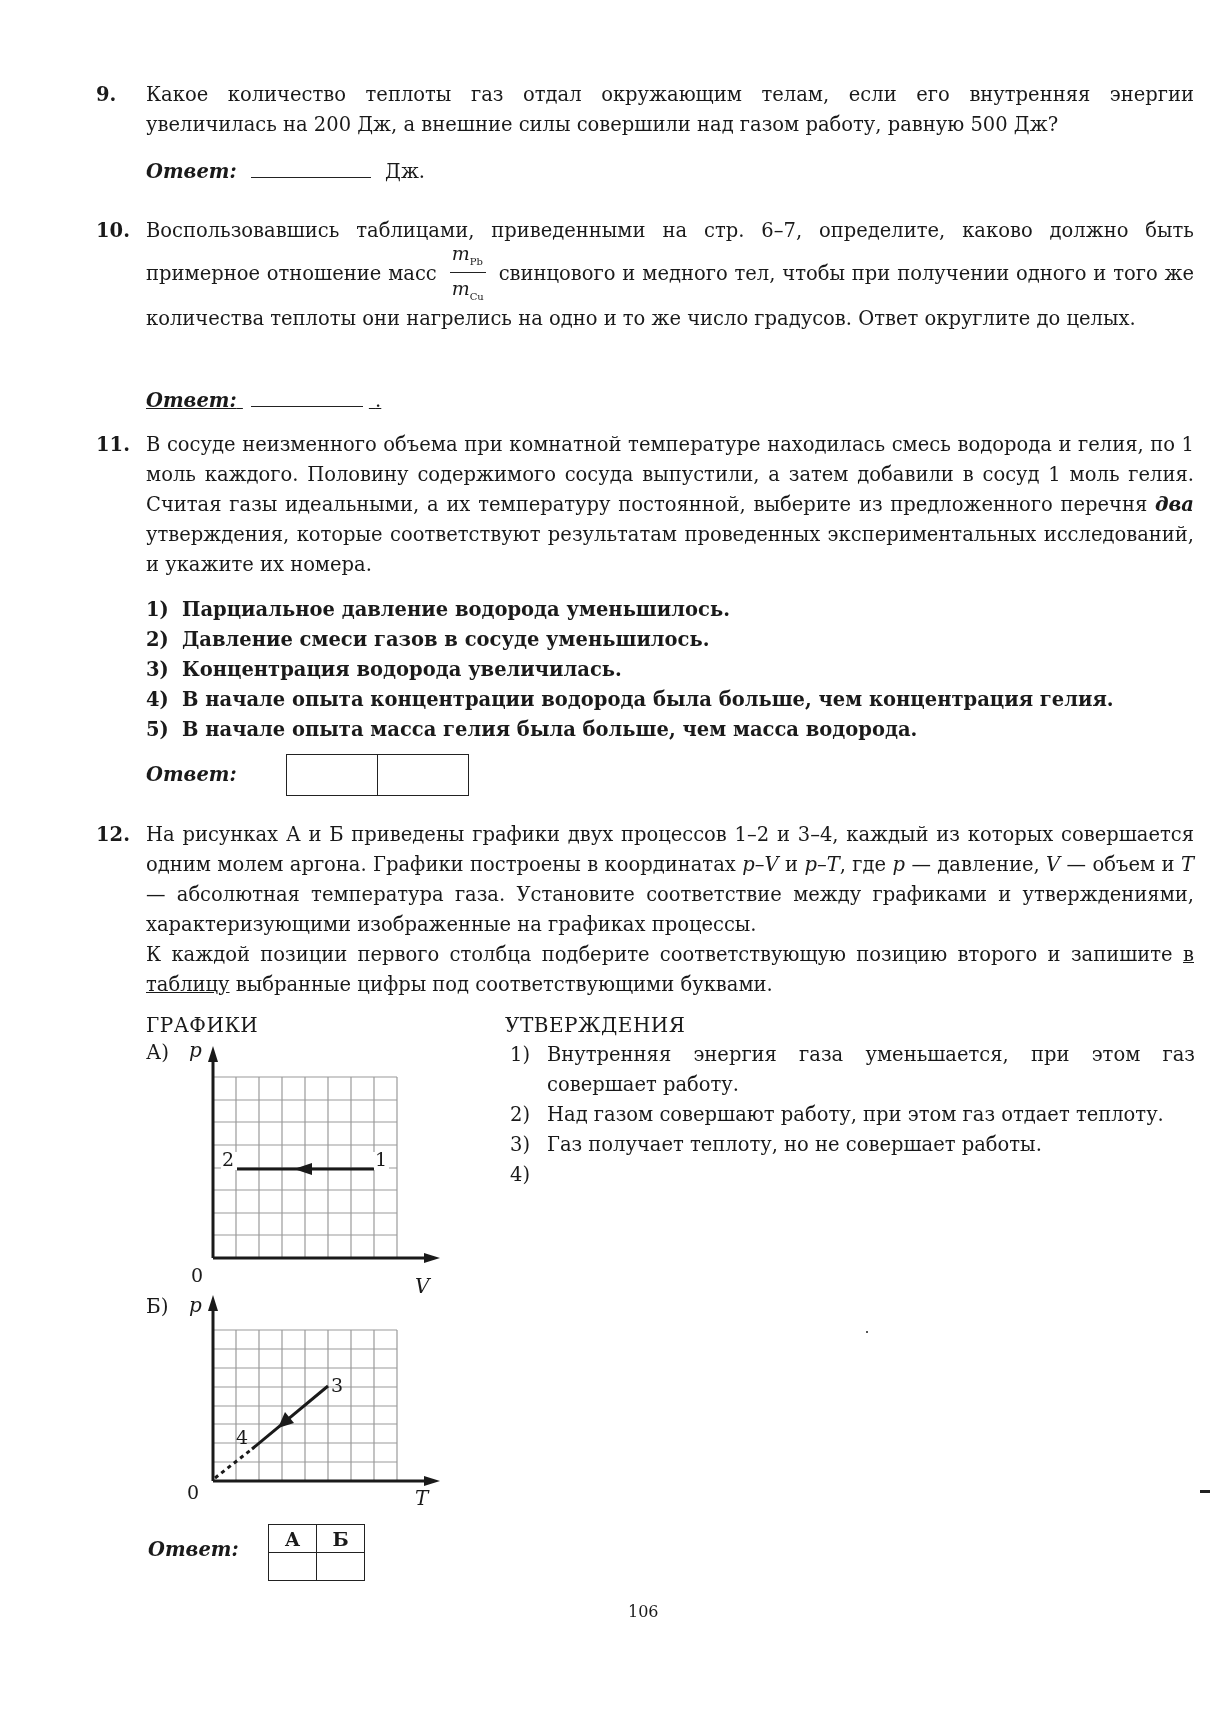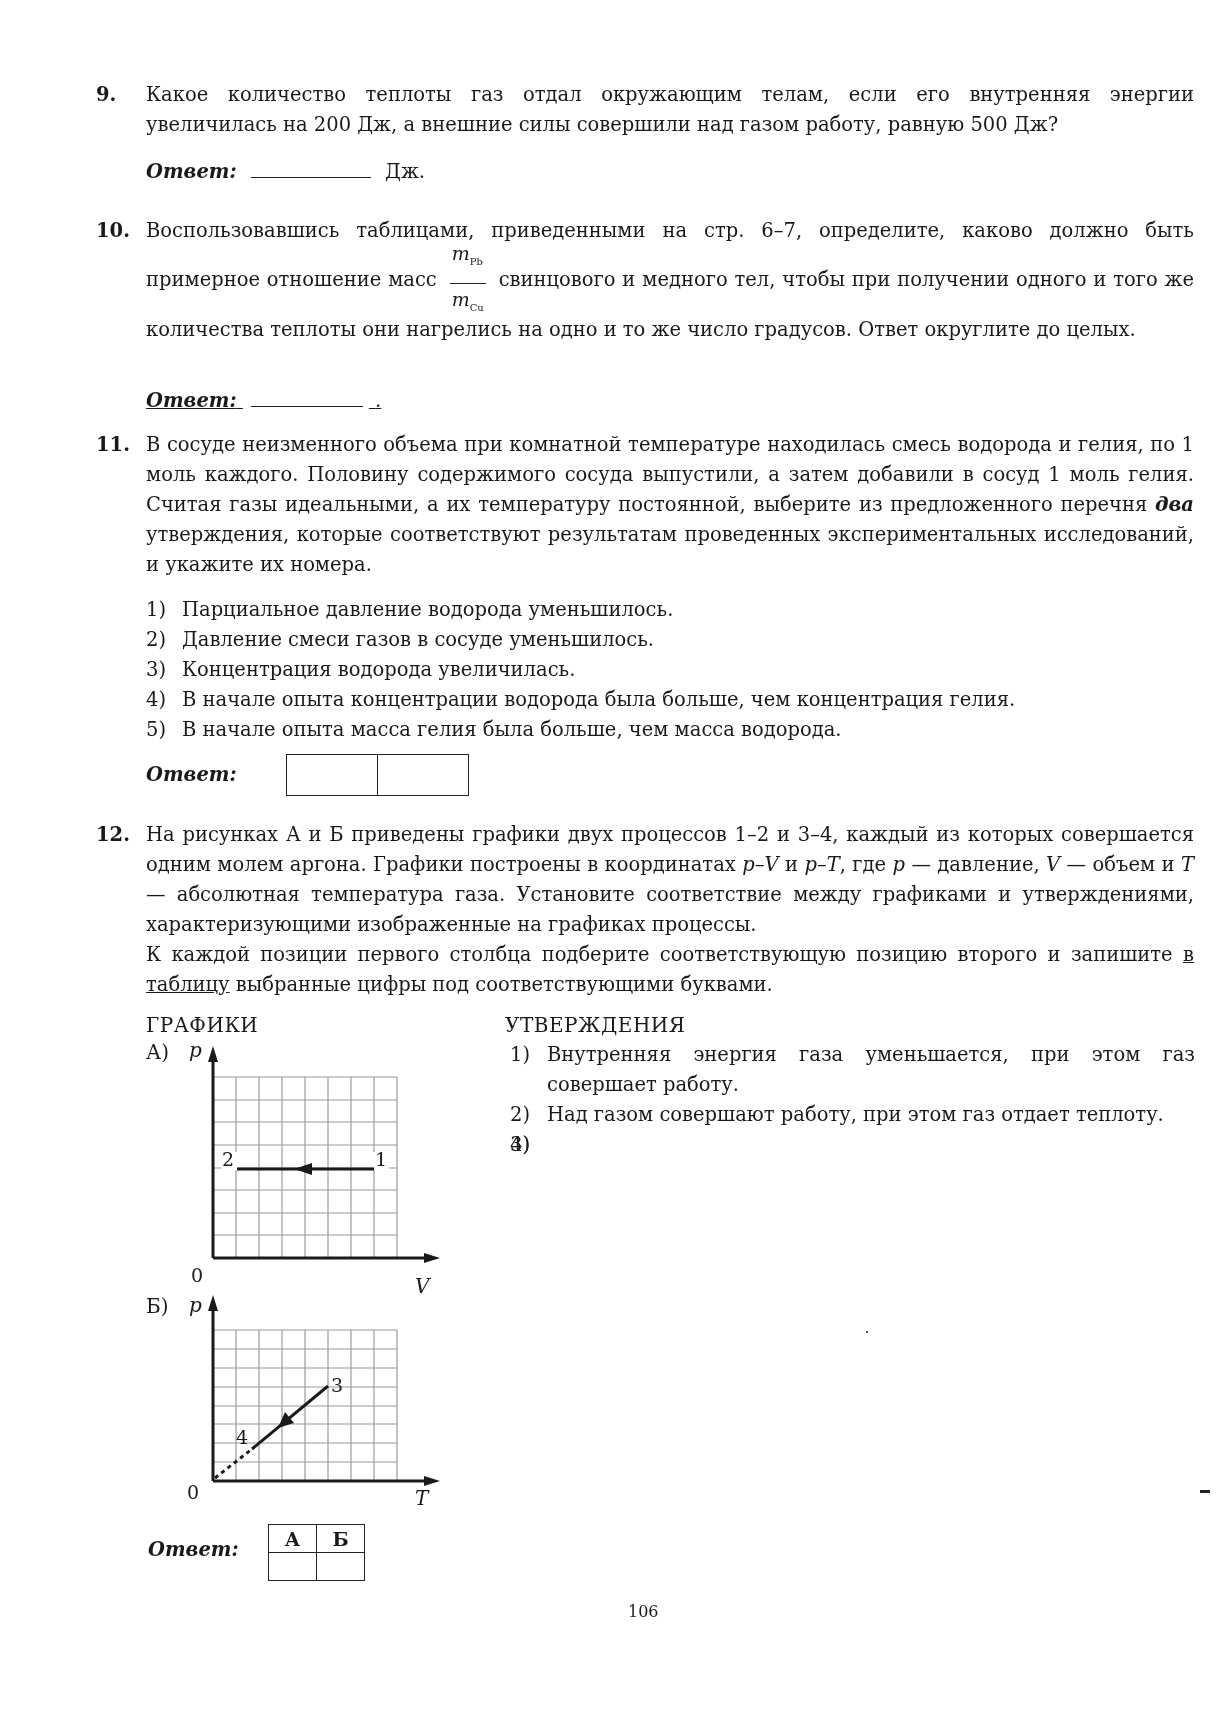"mPb" .frac .num { padding-bottom: 16px -> 5px }
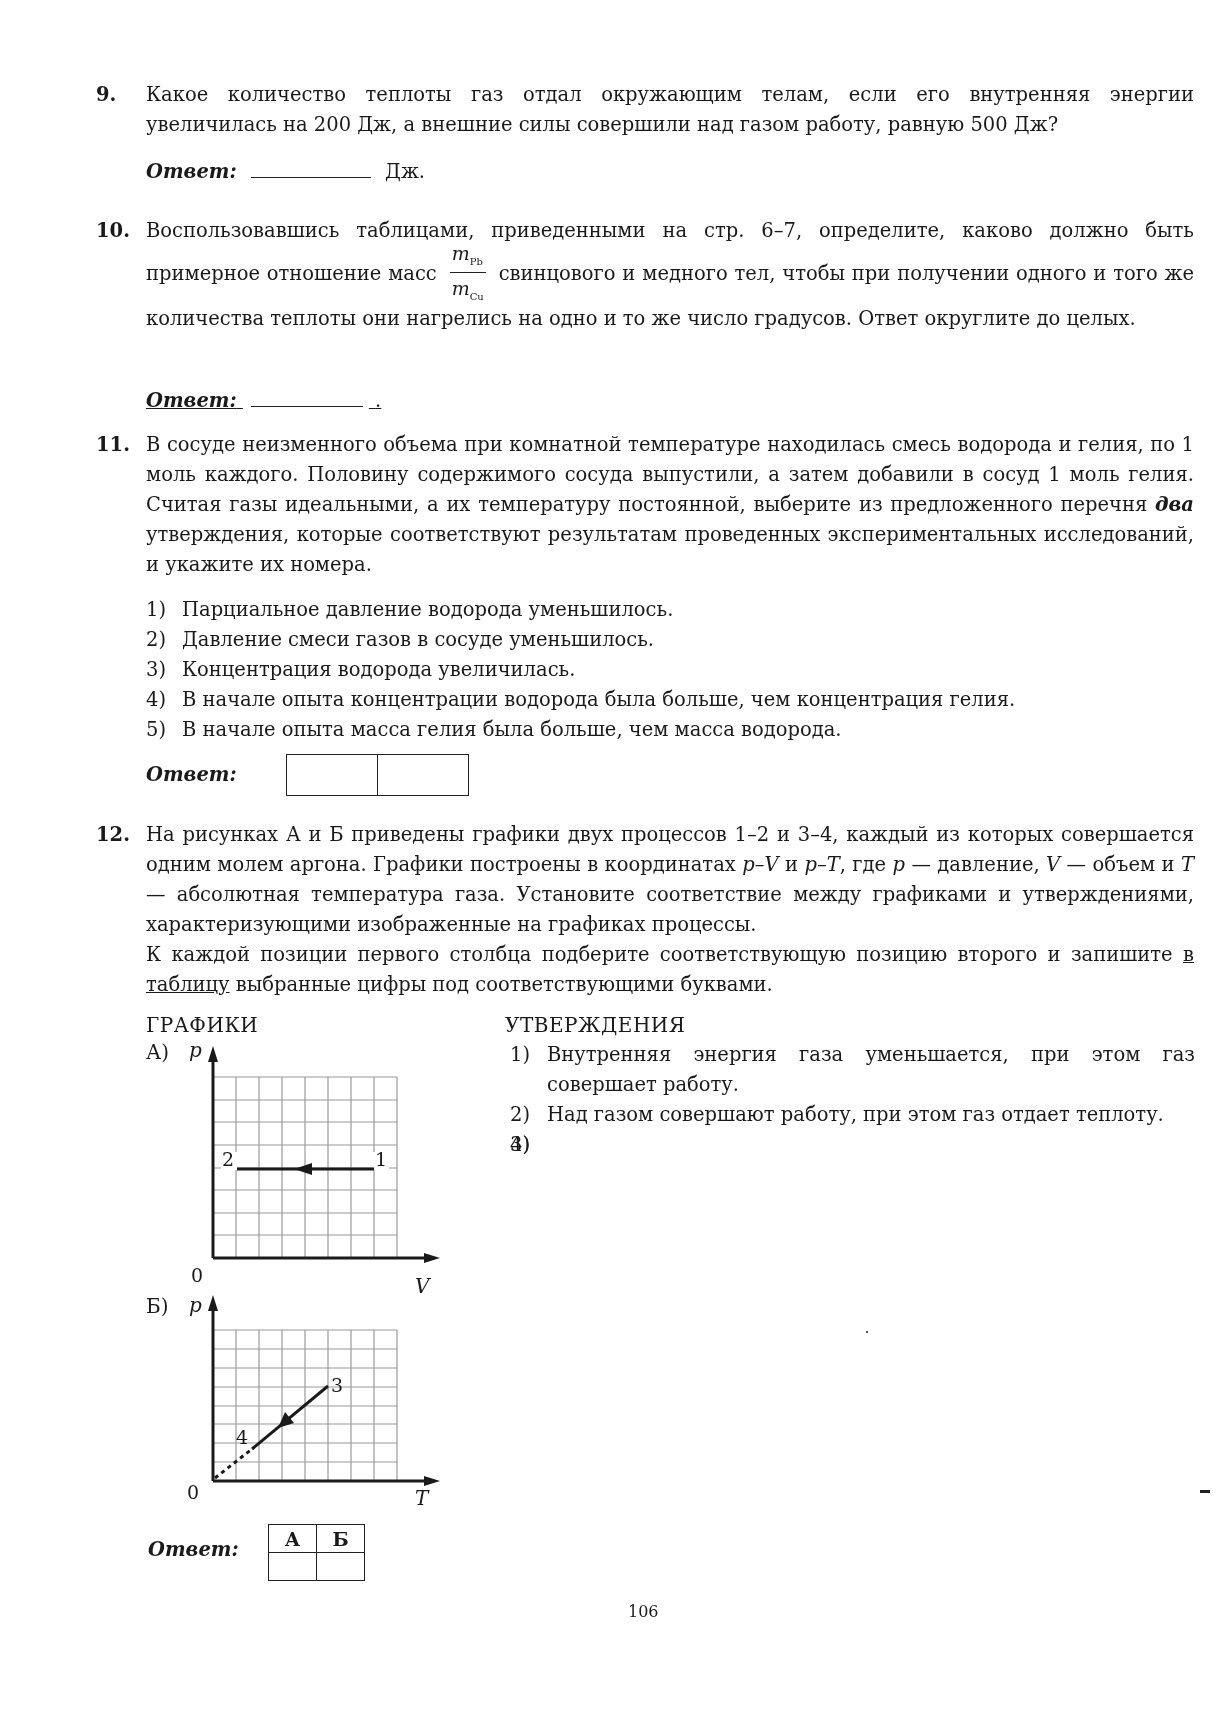"1) Парциальное давление водорода" .opts { font-weight: none -> bold }
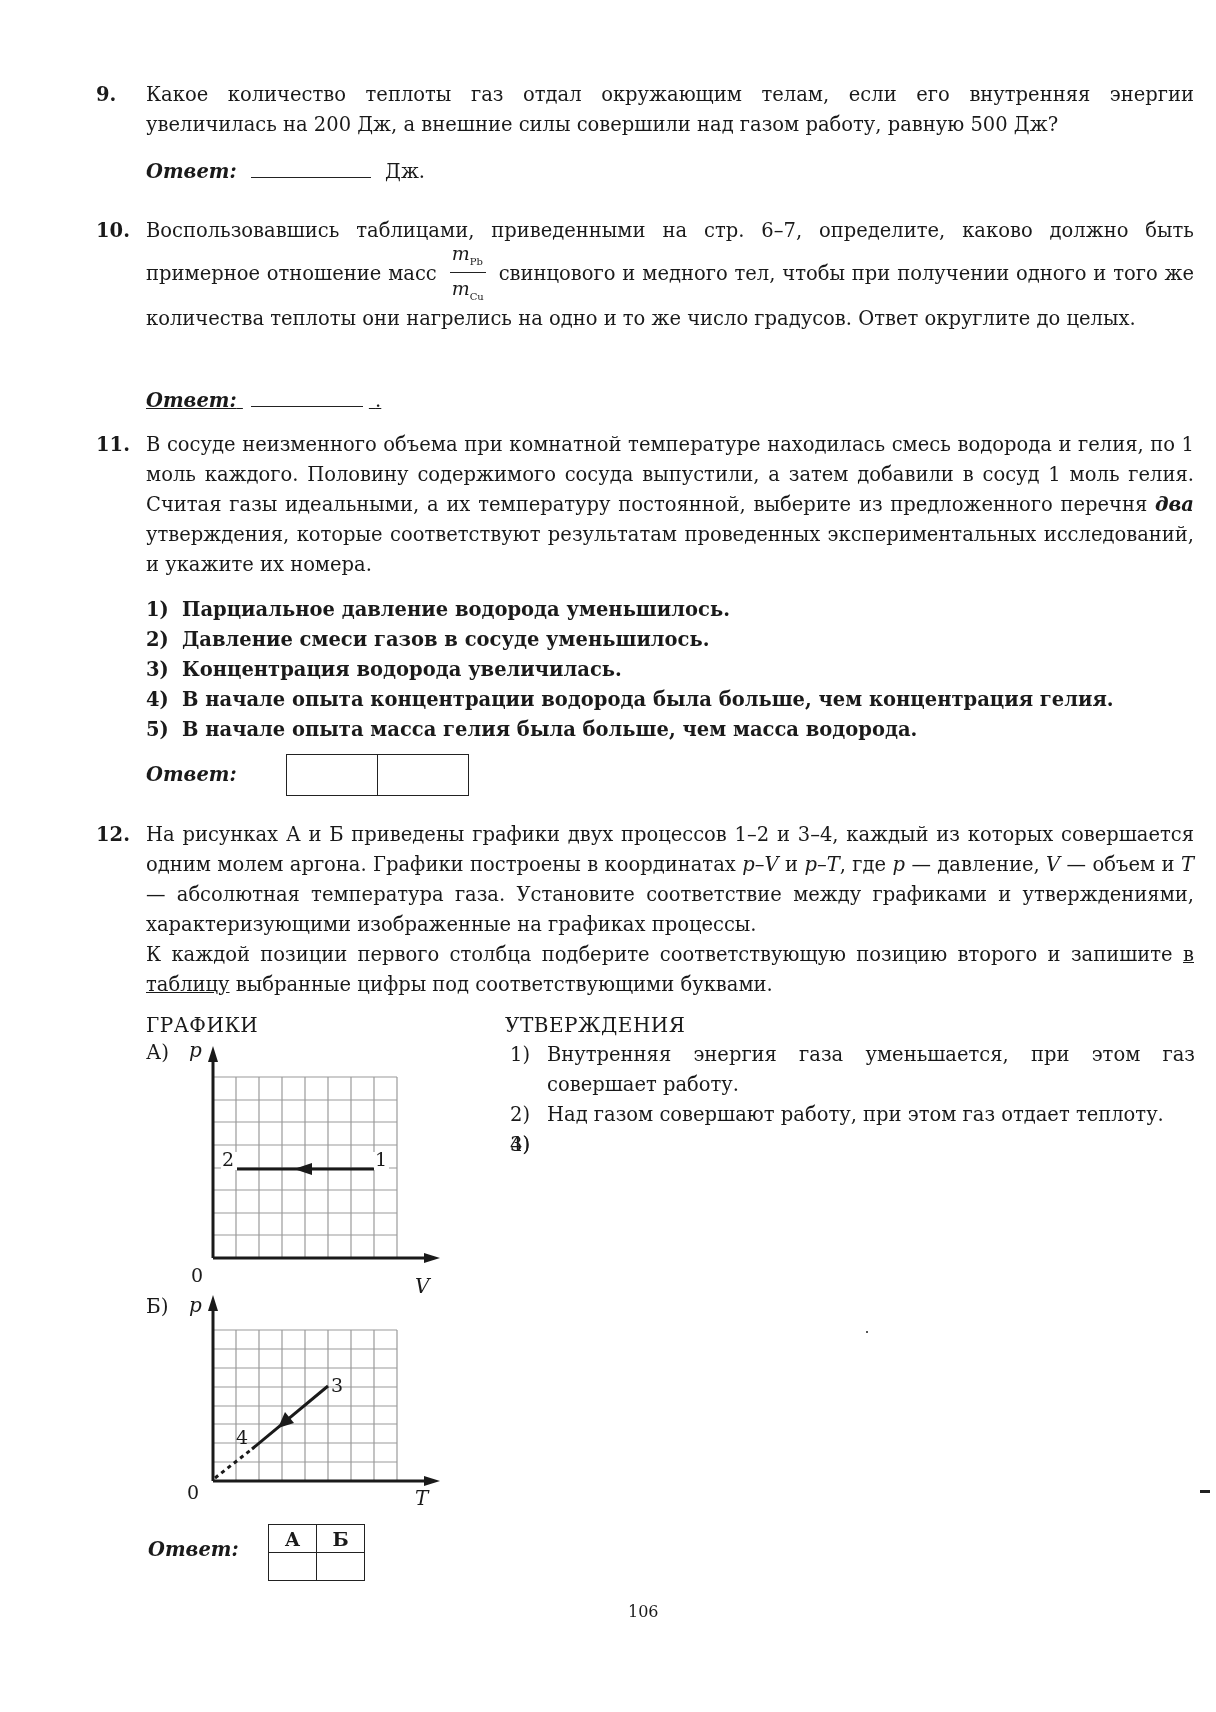"Газ получает теплоту, но не" span { html: none -> <span>Газ получает теплоту, но не совершает работы.</span> }
